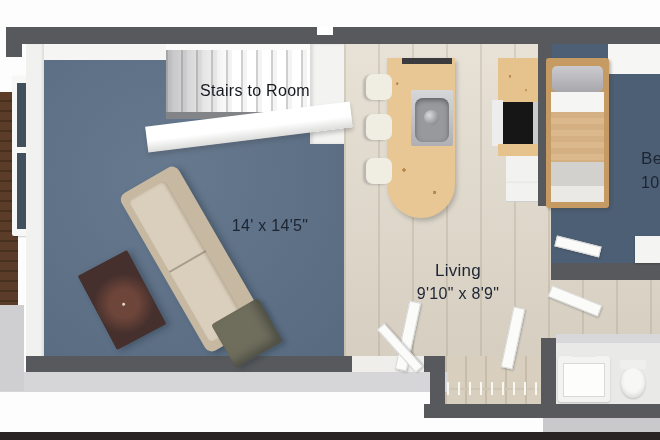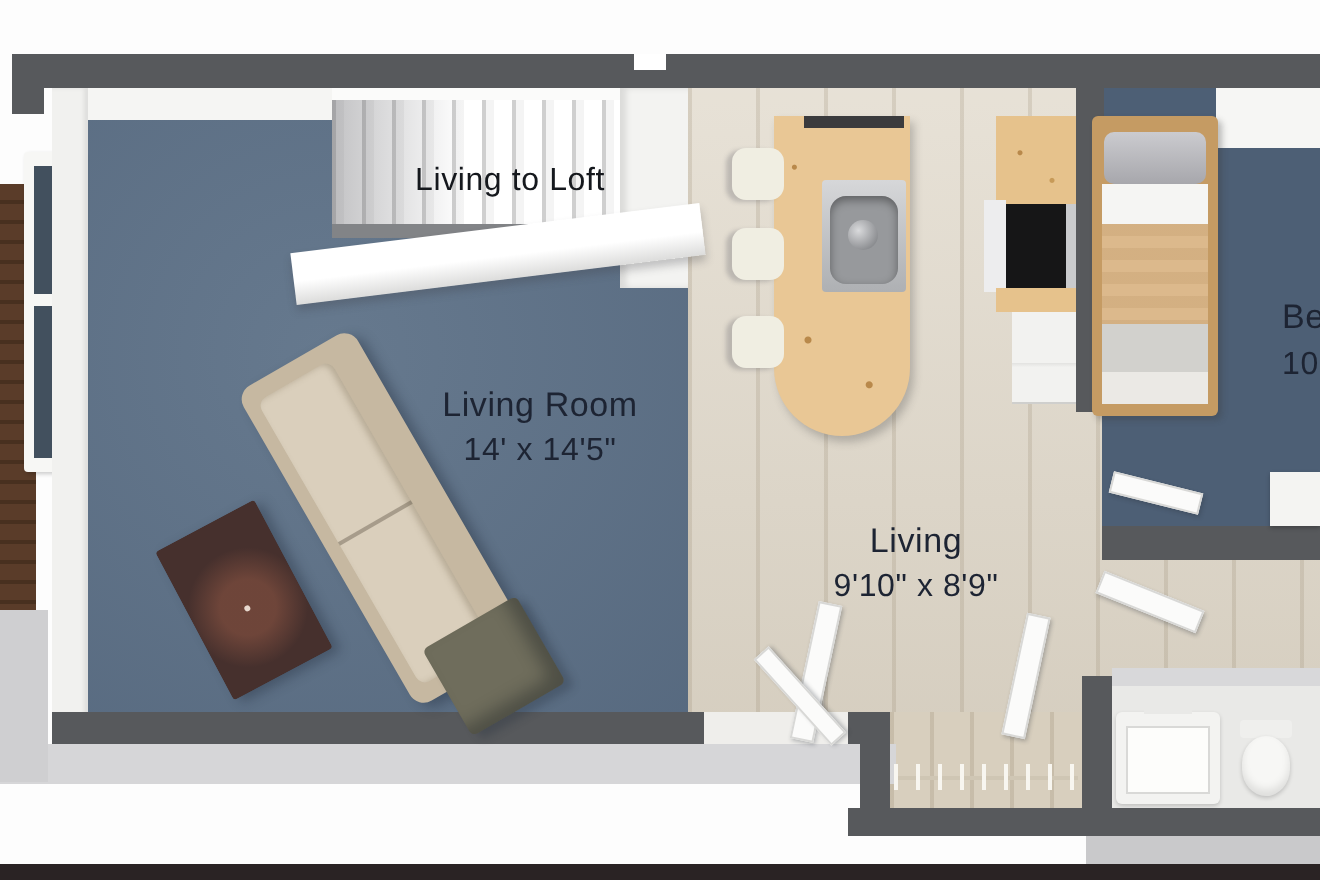"Living to Loft" div.lbl { text: Living to Loft -> Stairs to Room }
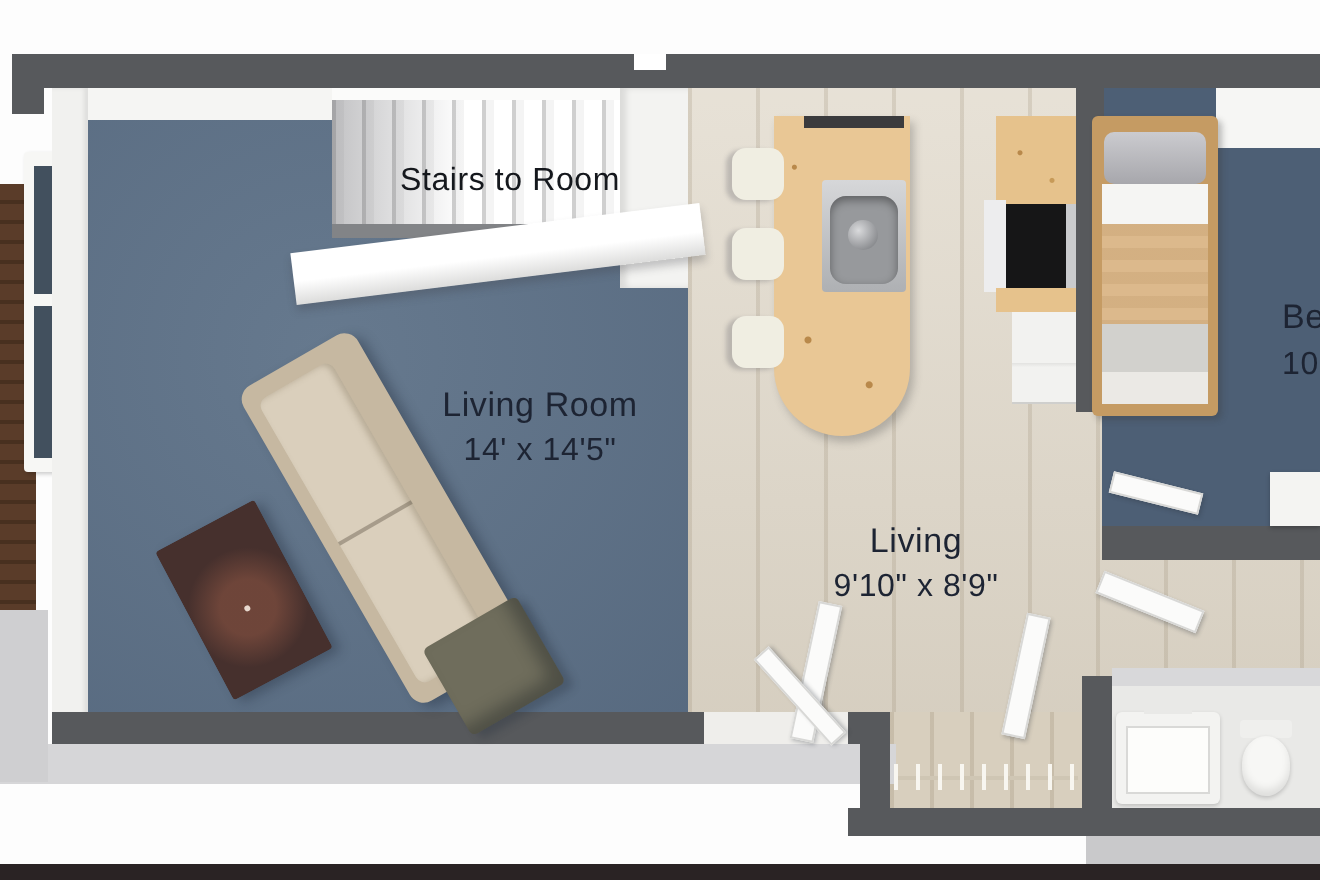"Living Room" div.lbl { html: <div>Living Room</div> -> none }
